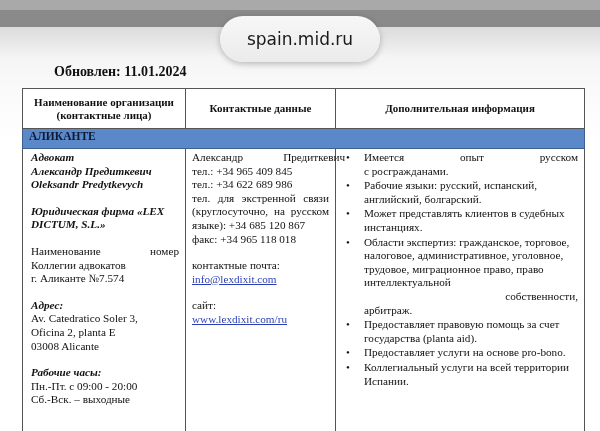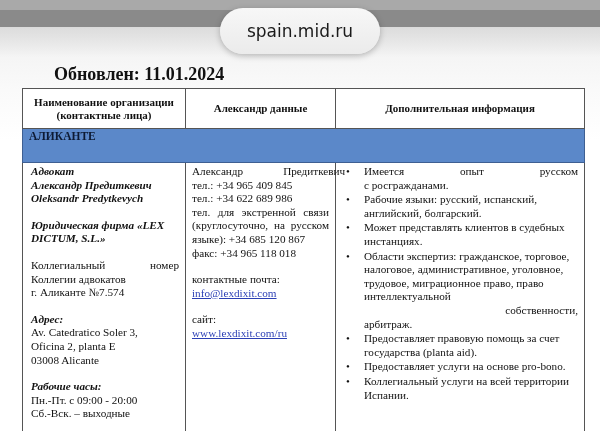"spain.mid.ru" .url-pill { top: 8px -> 16px }
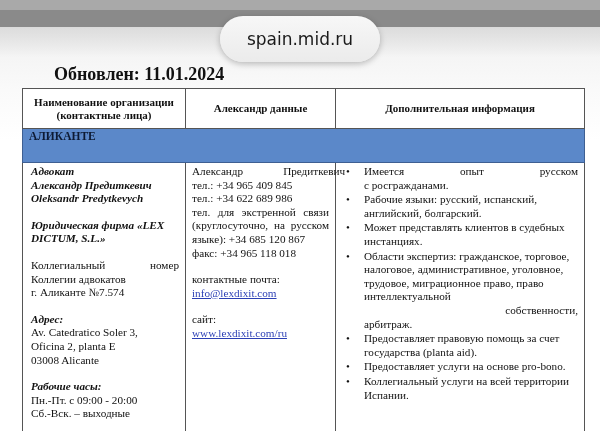"Обновлен: 11.01.2024" .updated { font-size: 18px -> 14px }
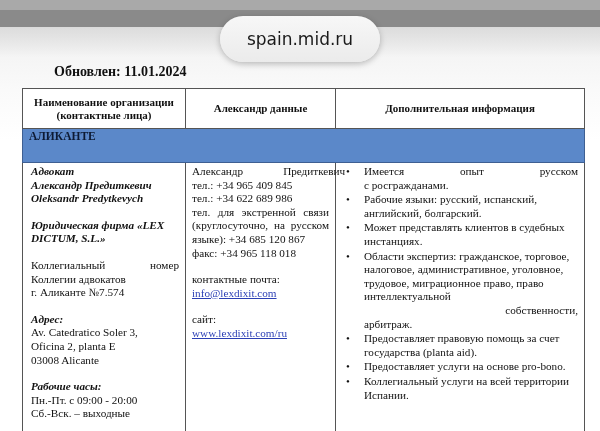"Александр данные" th { text: Александр -> Контактные }
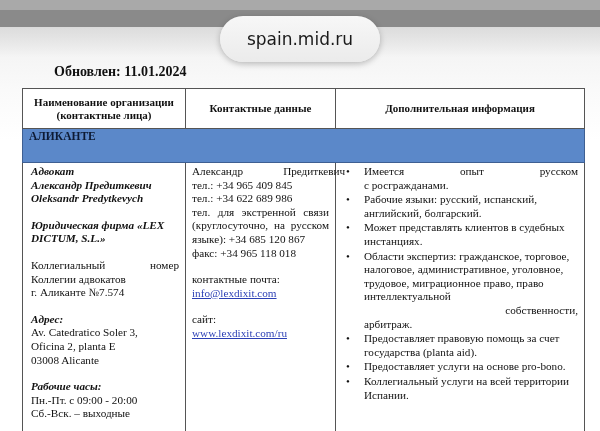"АЛИКАНТЕ" tr.region td { height: 34px -> 20px }
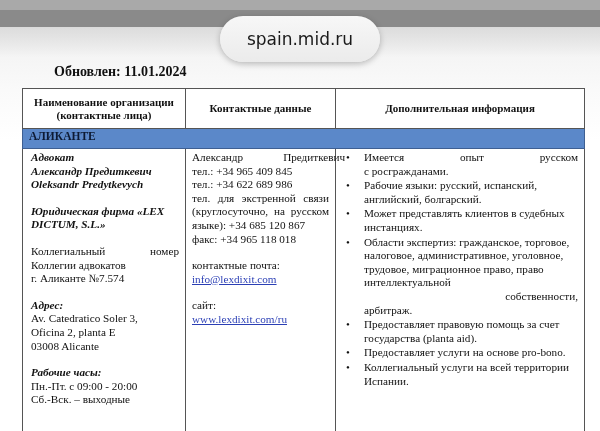"Коллегиальный" span { text: Коллегиальный -> Наименование }
